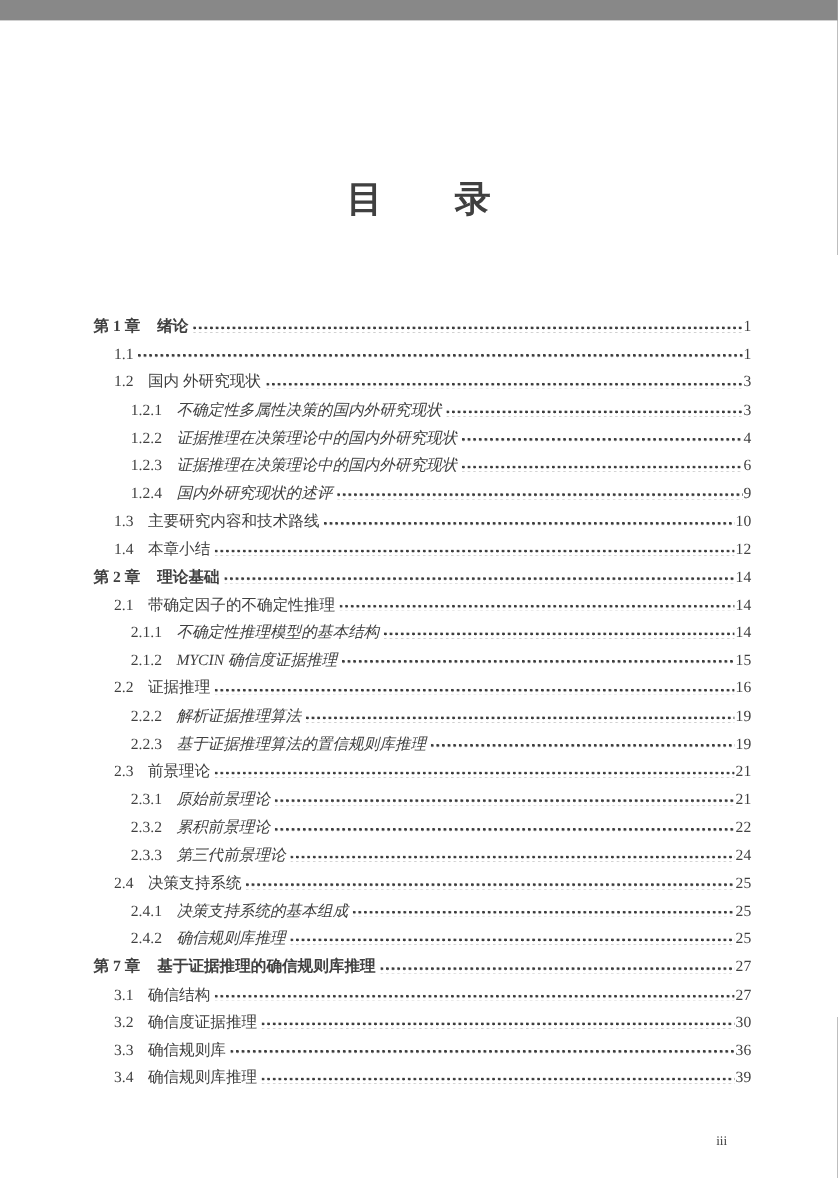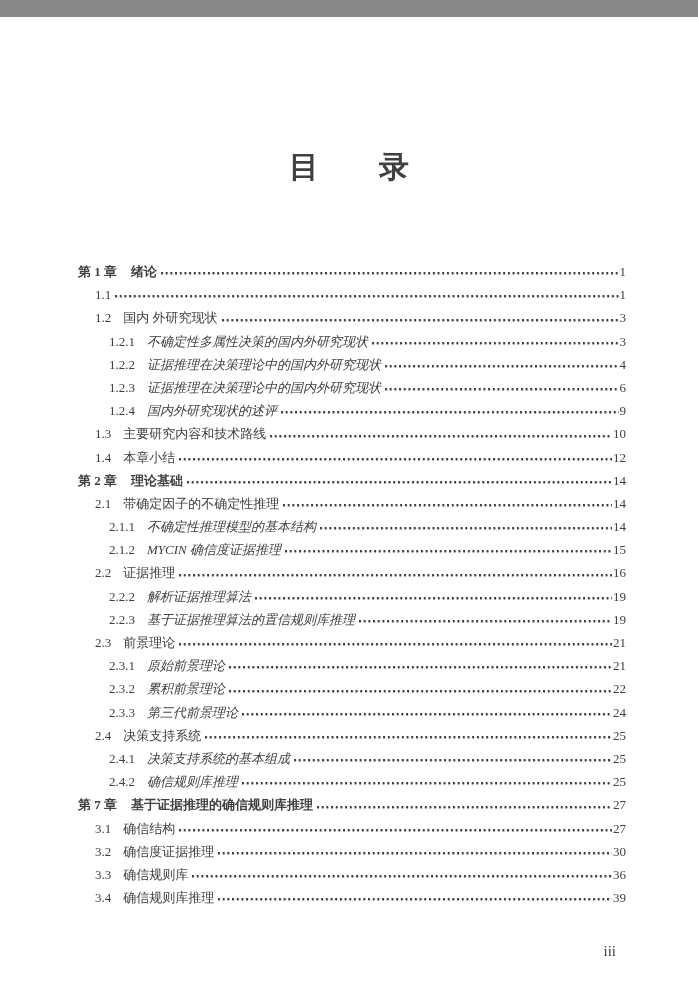"iii" .folio { font-size: 15px -> 11px; right: 82px -> 92px }
